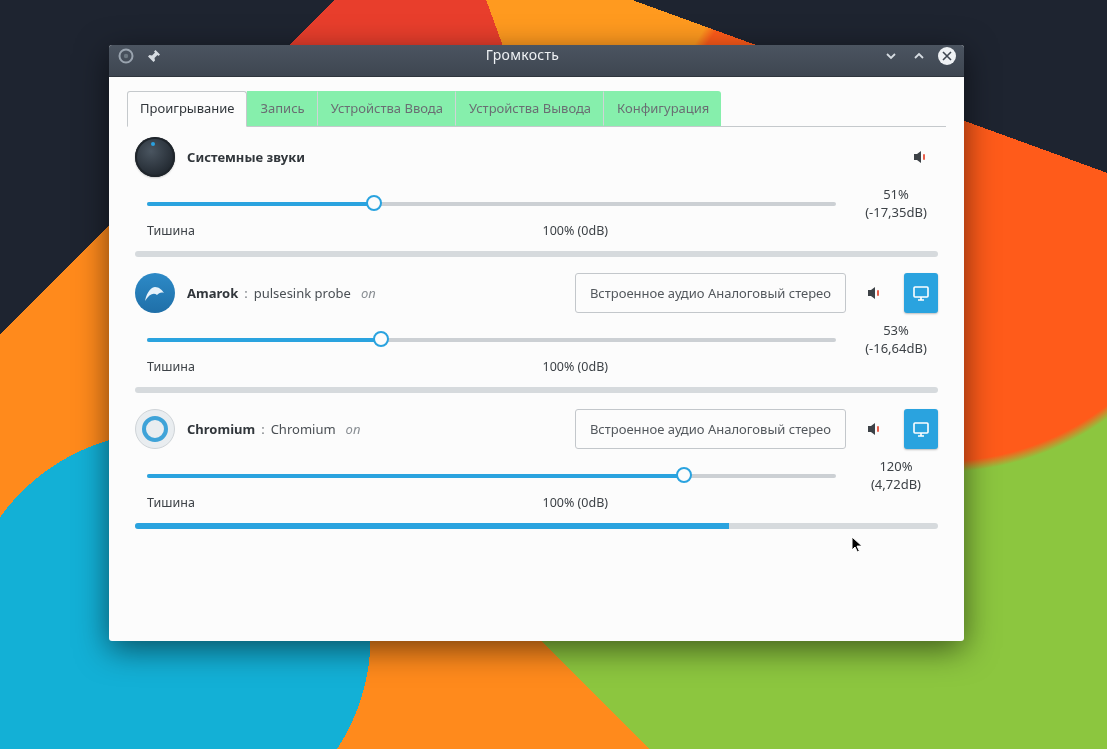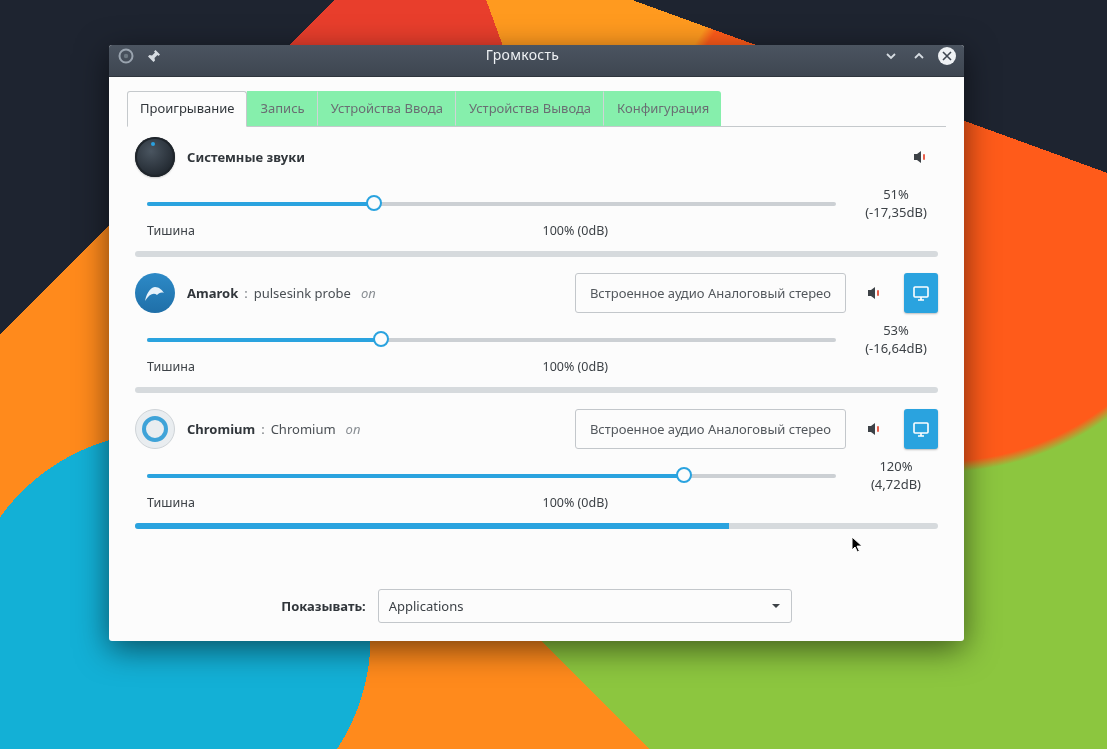"Показывать:" div.bottom-bar { html: <div> <label>Показывать:</label> <div> <span>Applications</span> <svg> <path></path> </svg> </div> </div> -> none }
